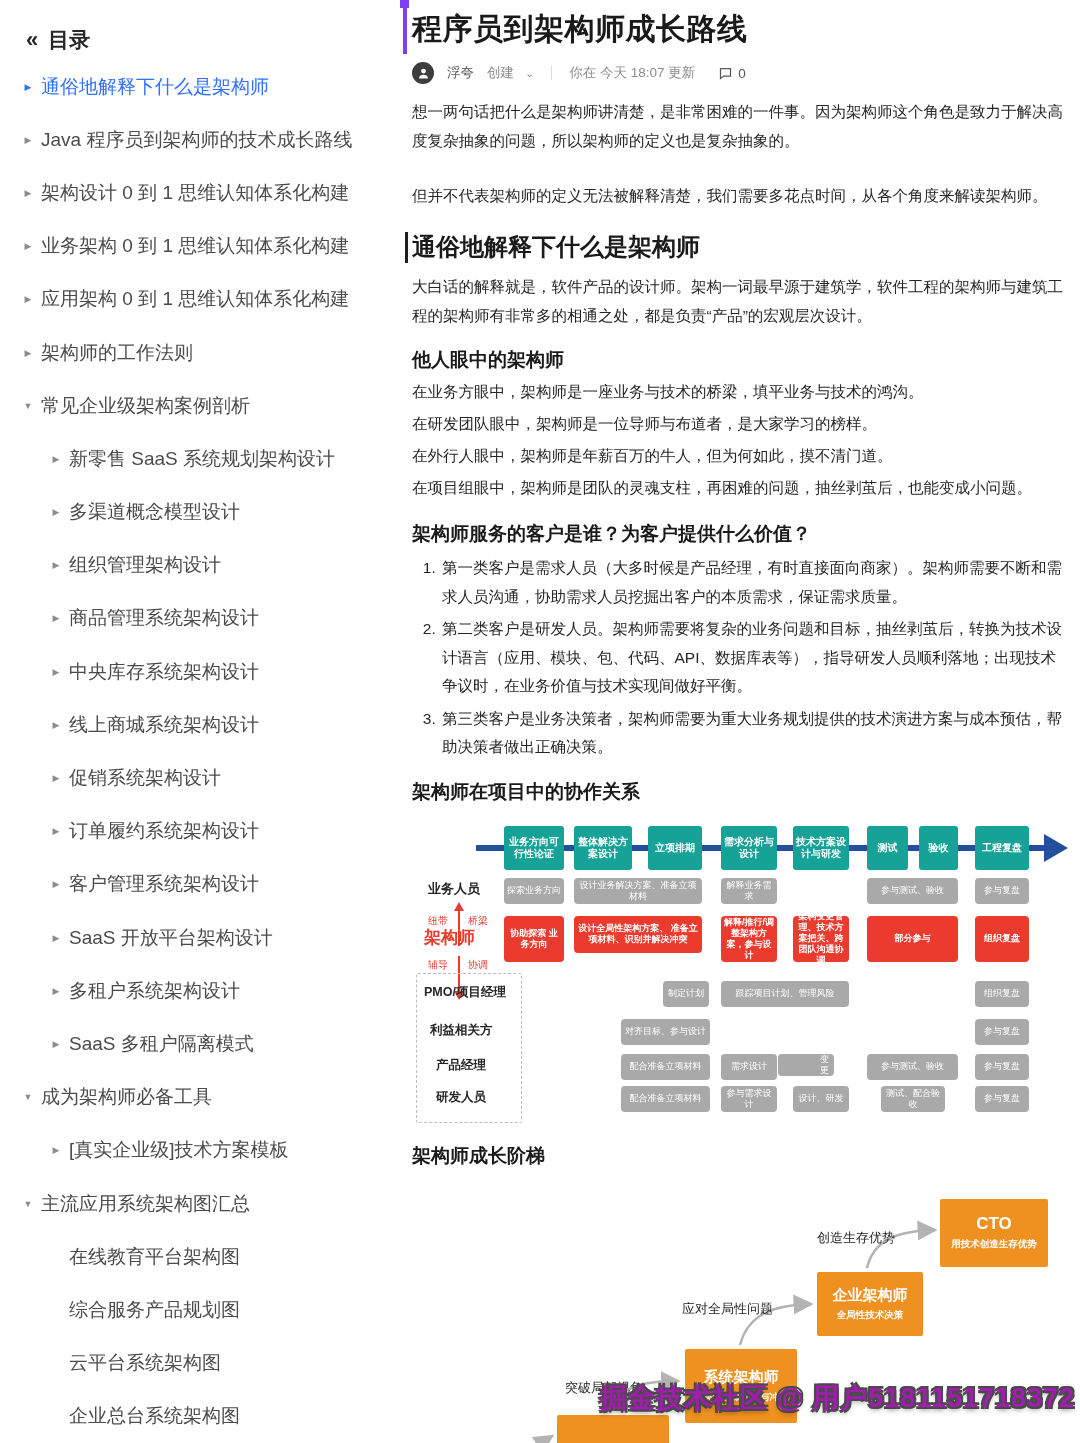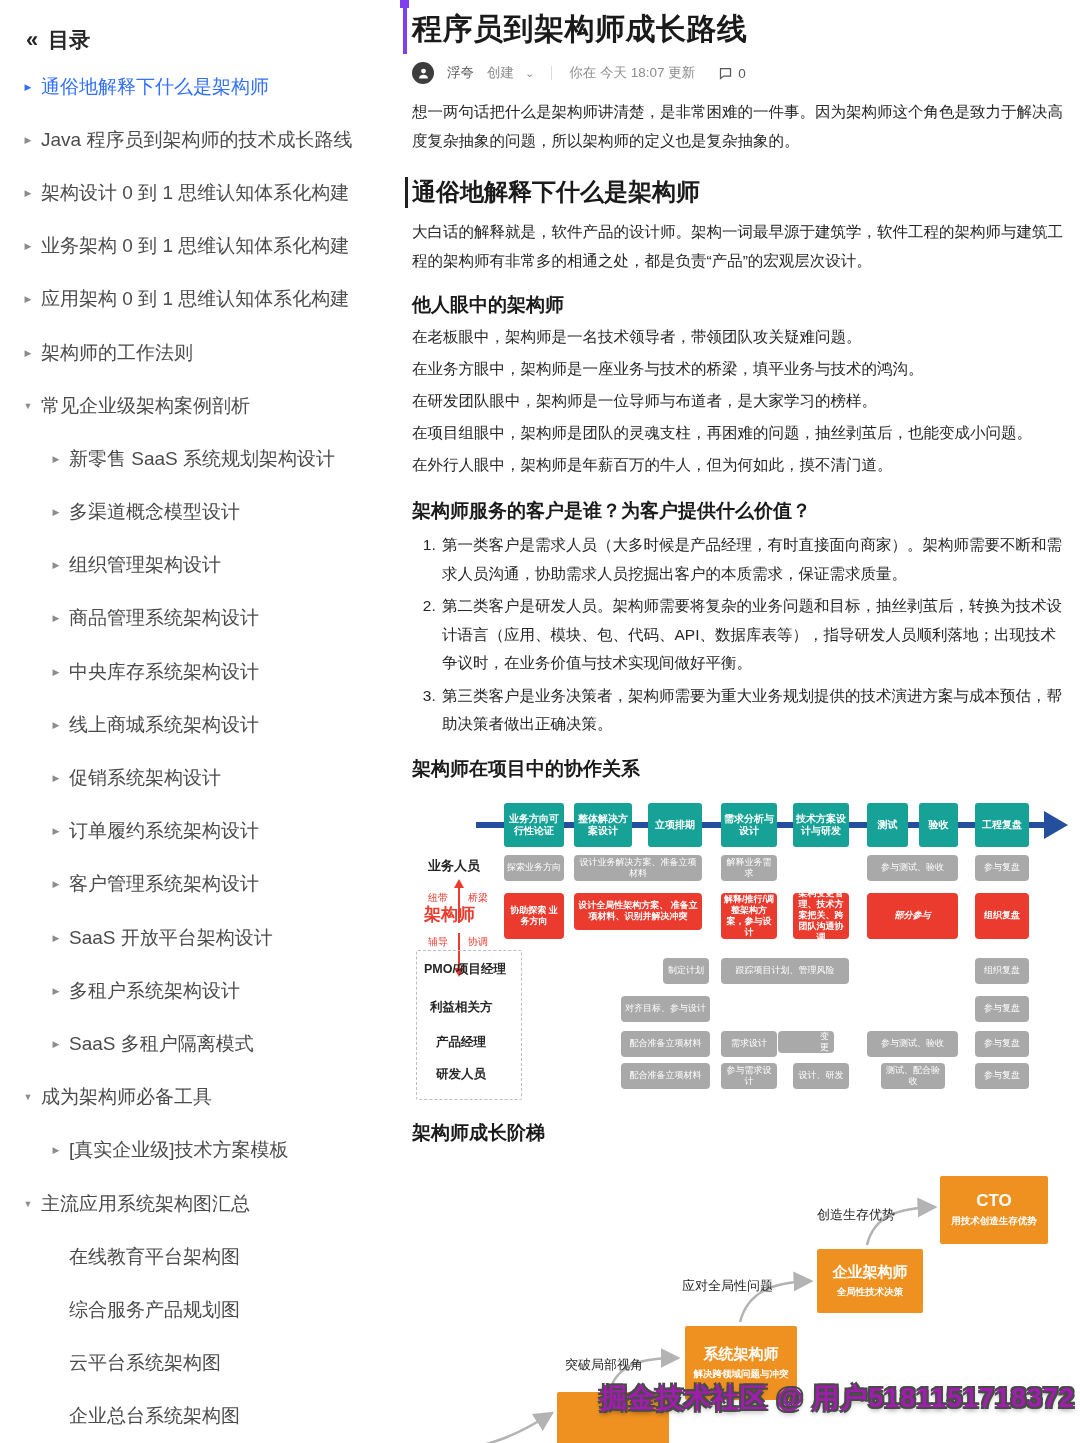"但并不代表架构师的定义无法被解释清楚，我们需要多花点时间，从各个角度来解读架构师" p.body-p { html: none -> <p>但并不代表架构师的定义无法被解释清楚，我们需要多花点时间，从各个角度来解读架构师。</p> }
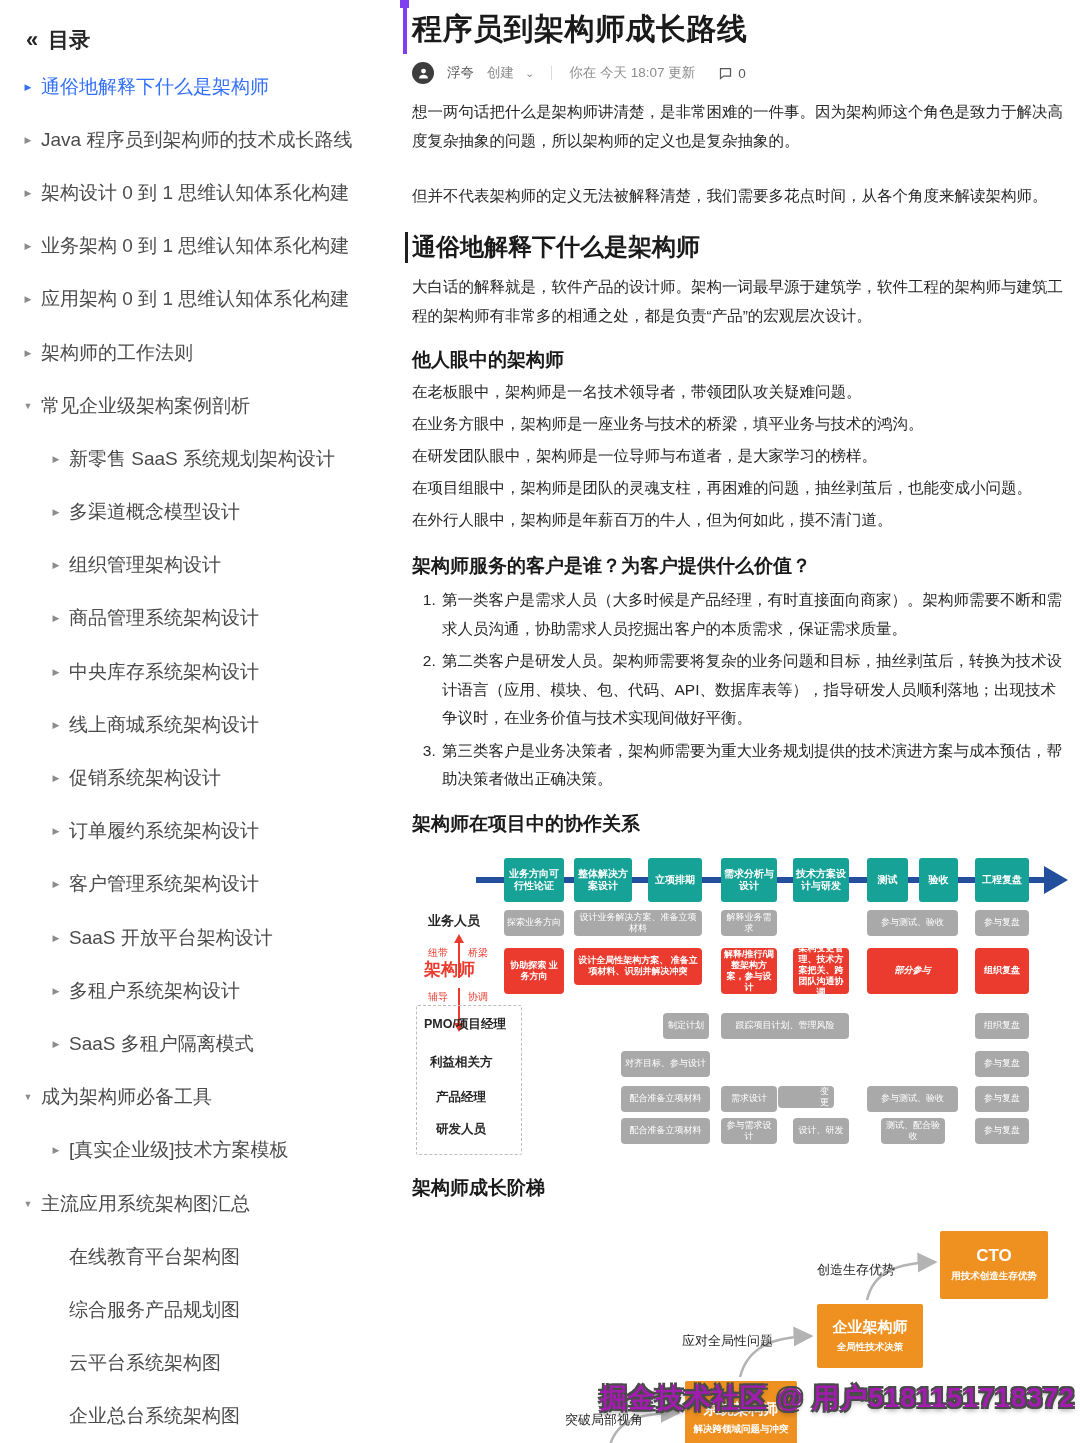"在老板眼中，架构师是一名技术领导者，带领团队攻关疑难问题。" p.body-p { html: <p>在老板眼中，架构师是一名技术领导者，带领团队攻关疑难问题。</p> -> none }
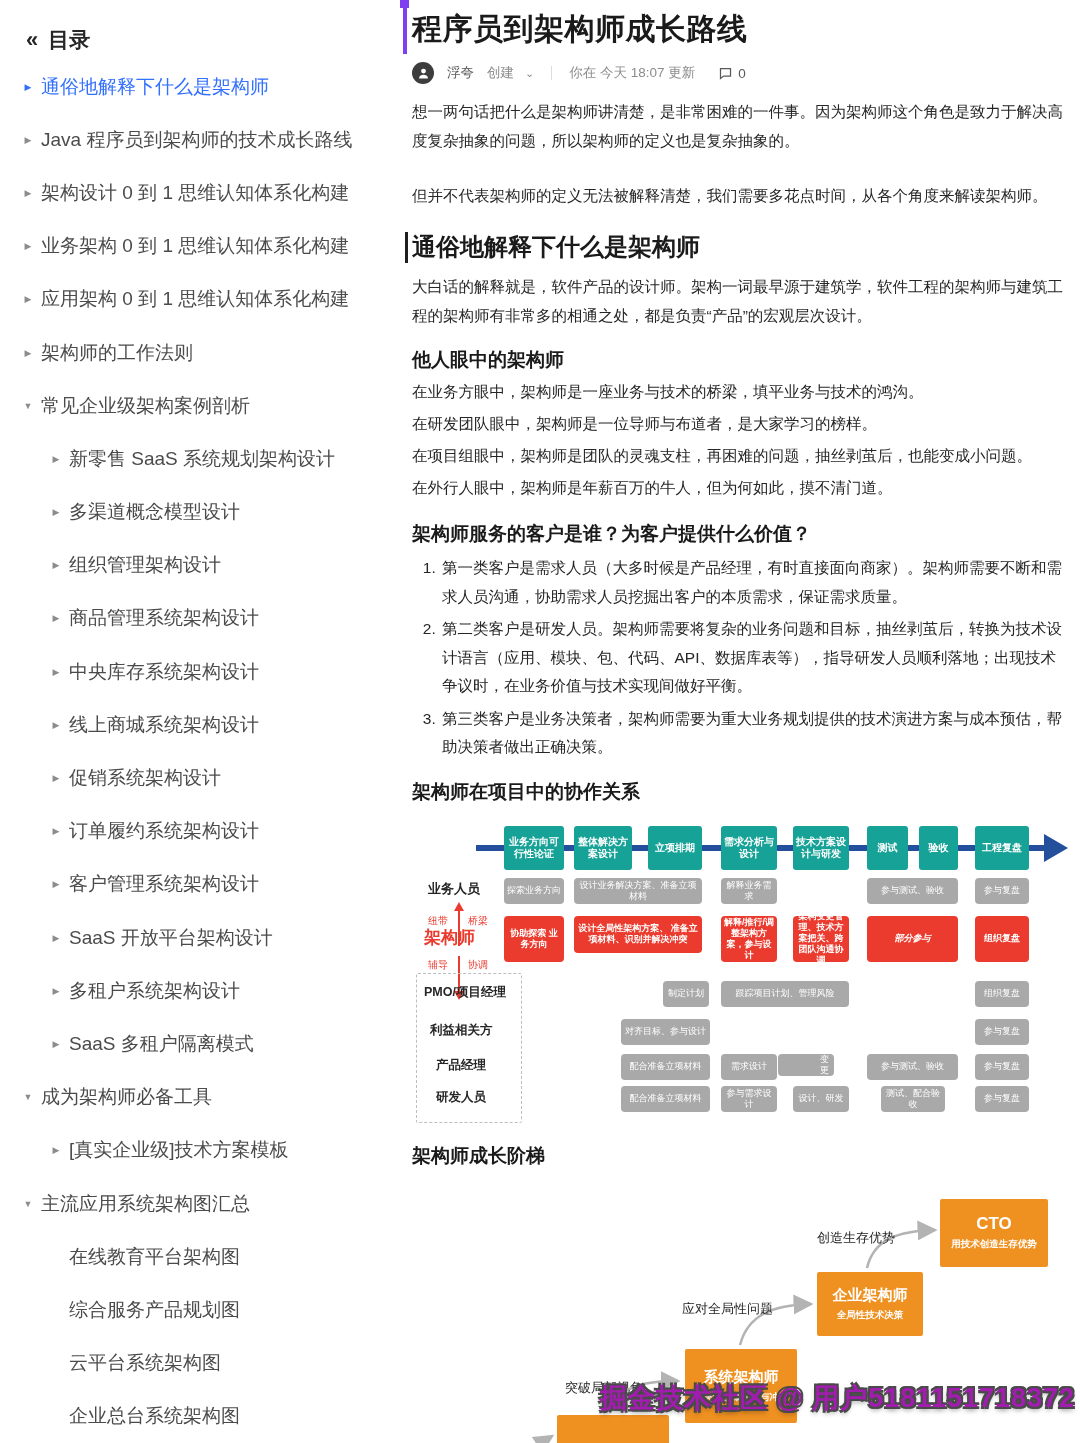"在项目组眼中，架构师是团队的灵魂支柱，再困难的问题，抽丝剥茧后，也能变成小问题。" p.body-p { order: before "在外行人眼中，架构师是年薪百万的牛人，但为何如此，摸不清门道。" -> after "在外行人眼中，架构师是年薪百万的牛人，但为何如此，摸不清门道。" }
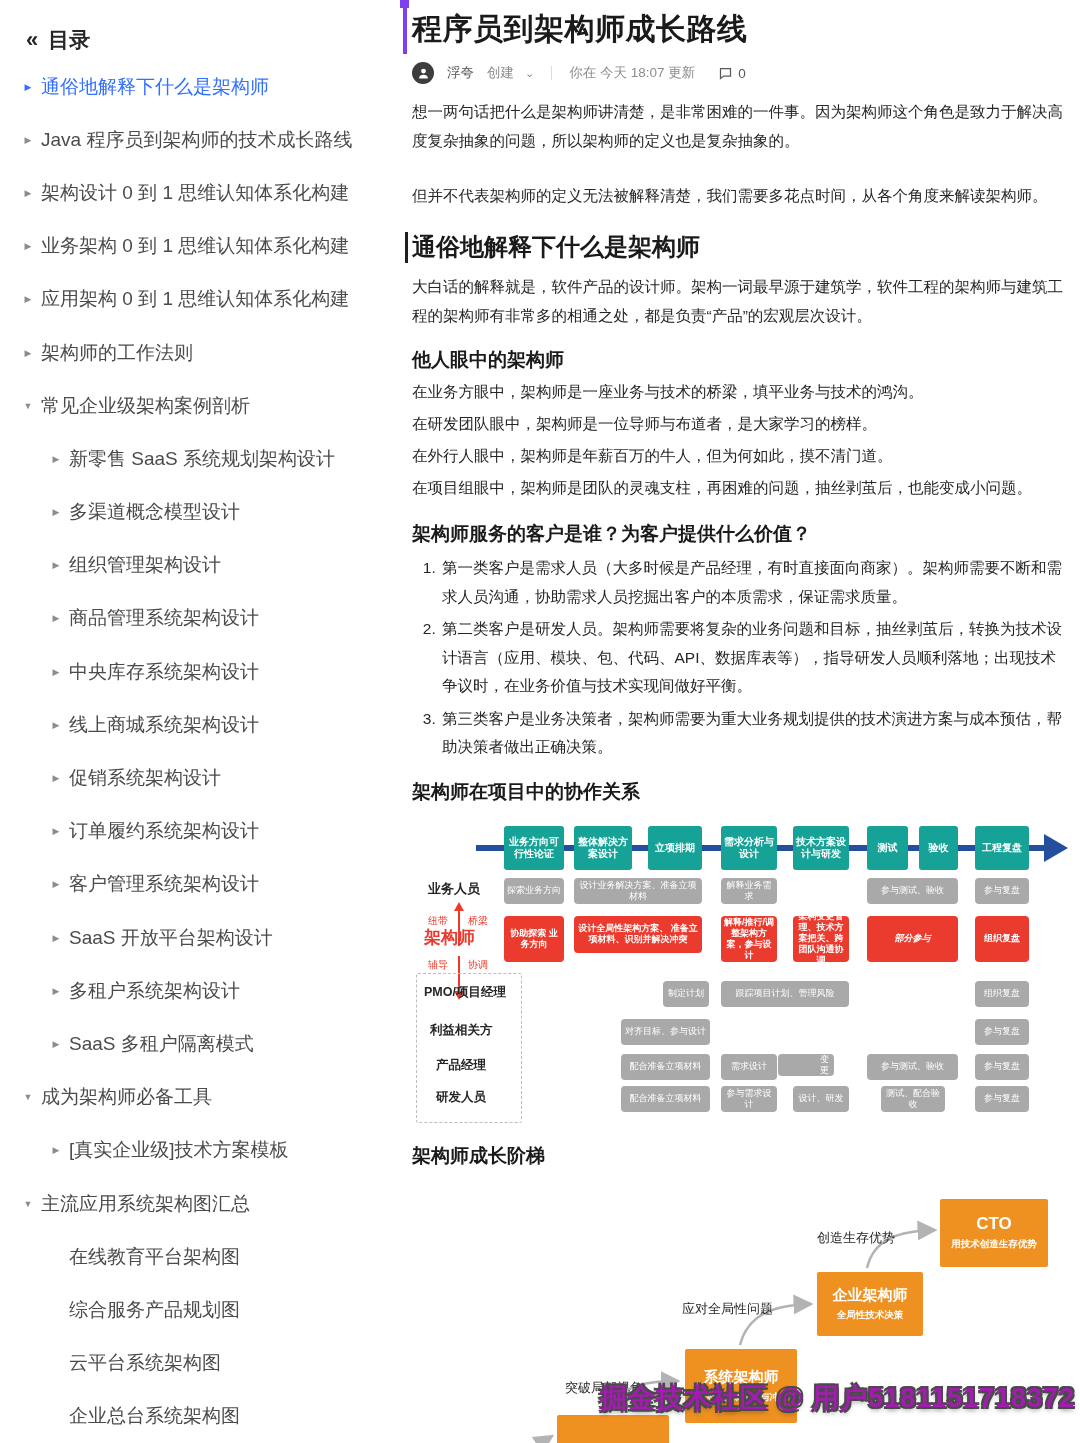"部分参与" div.cbox { font-style: italic -> none }
